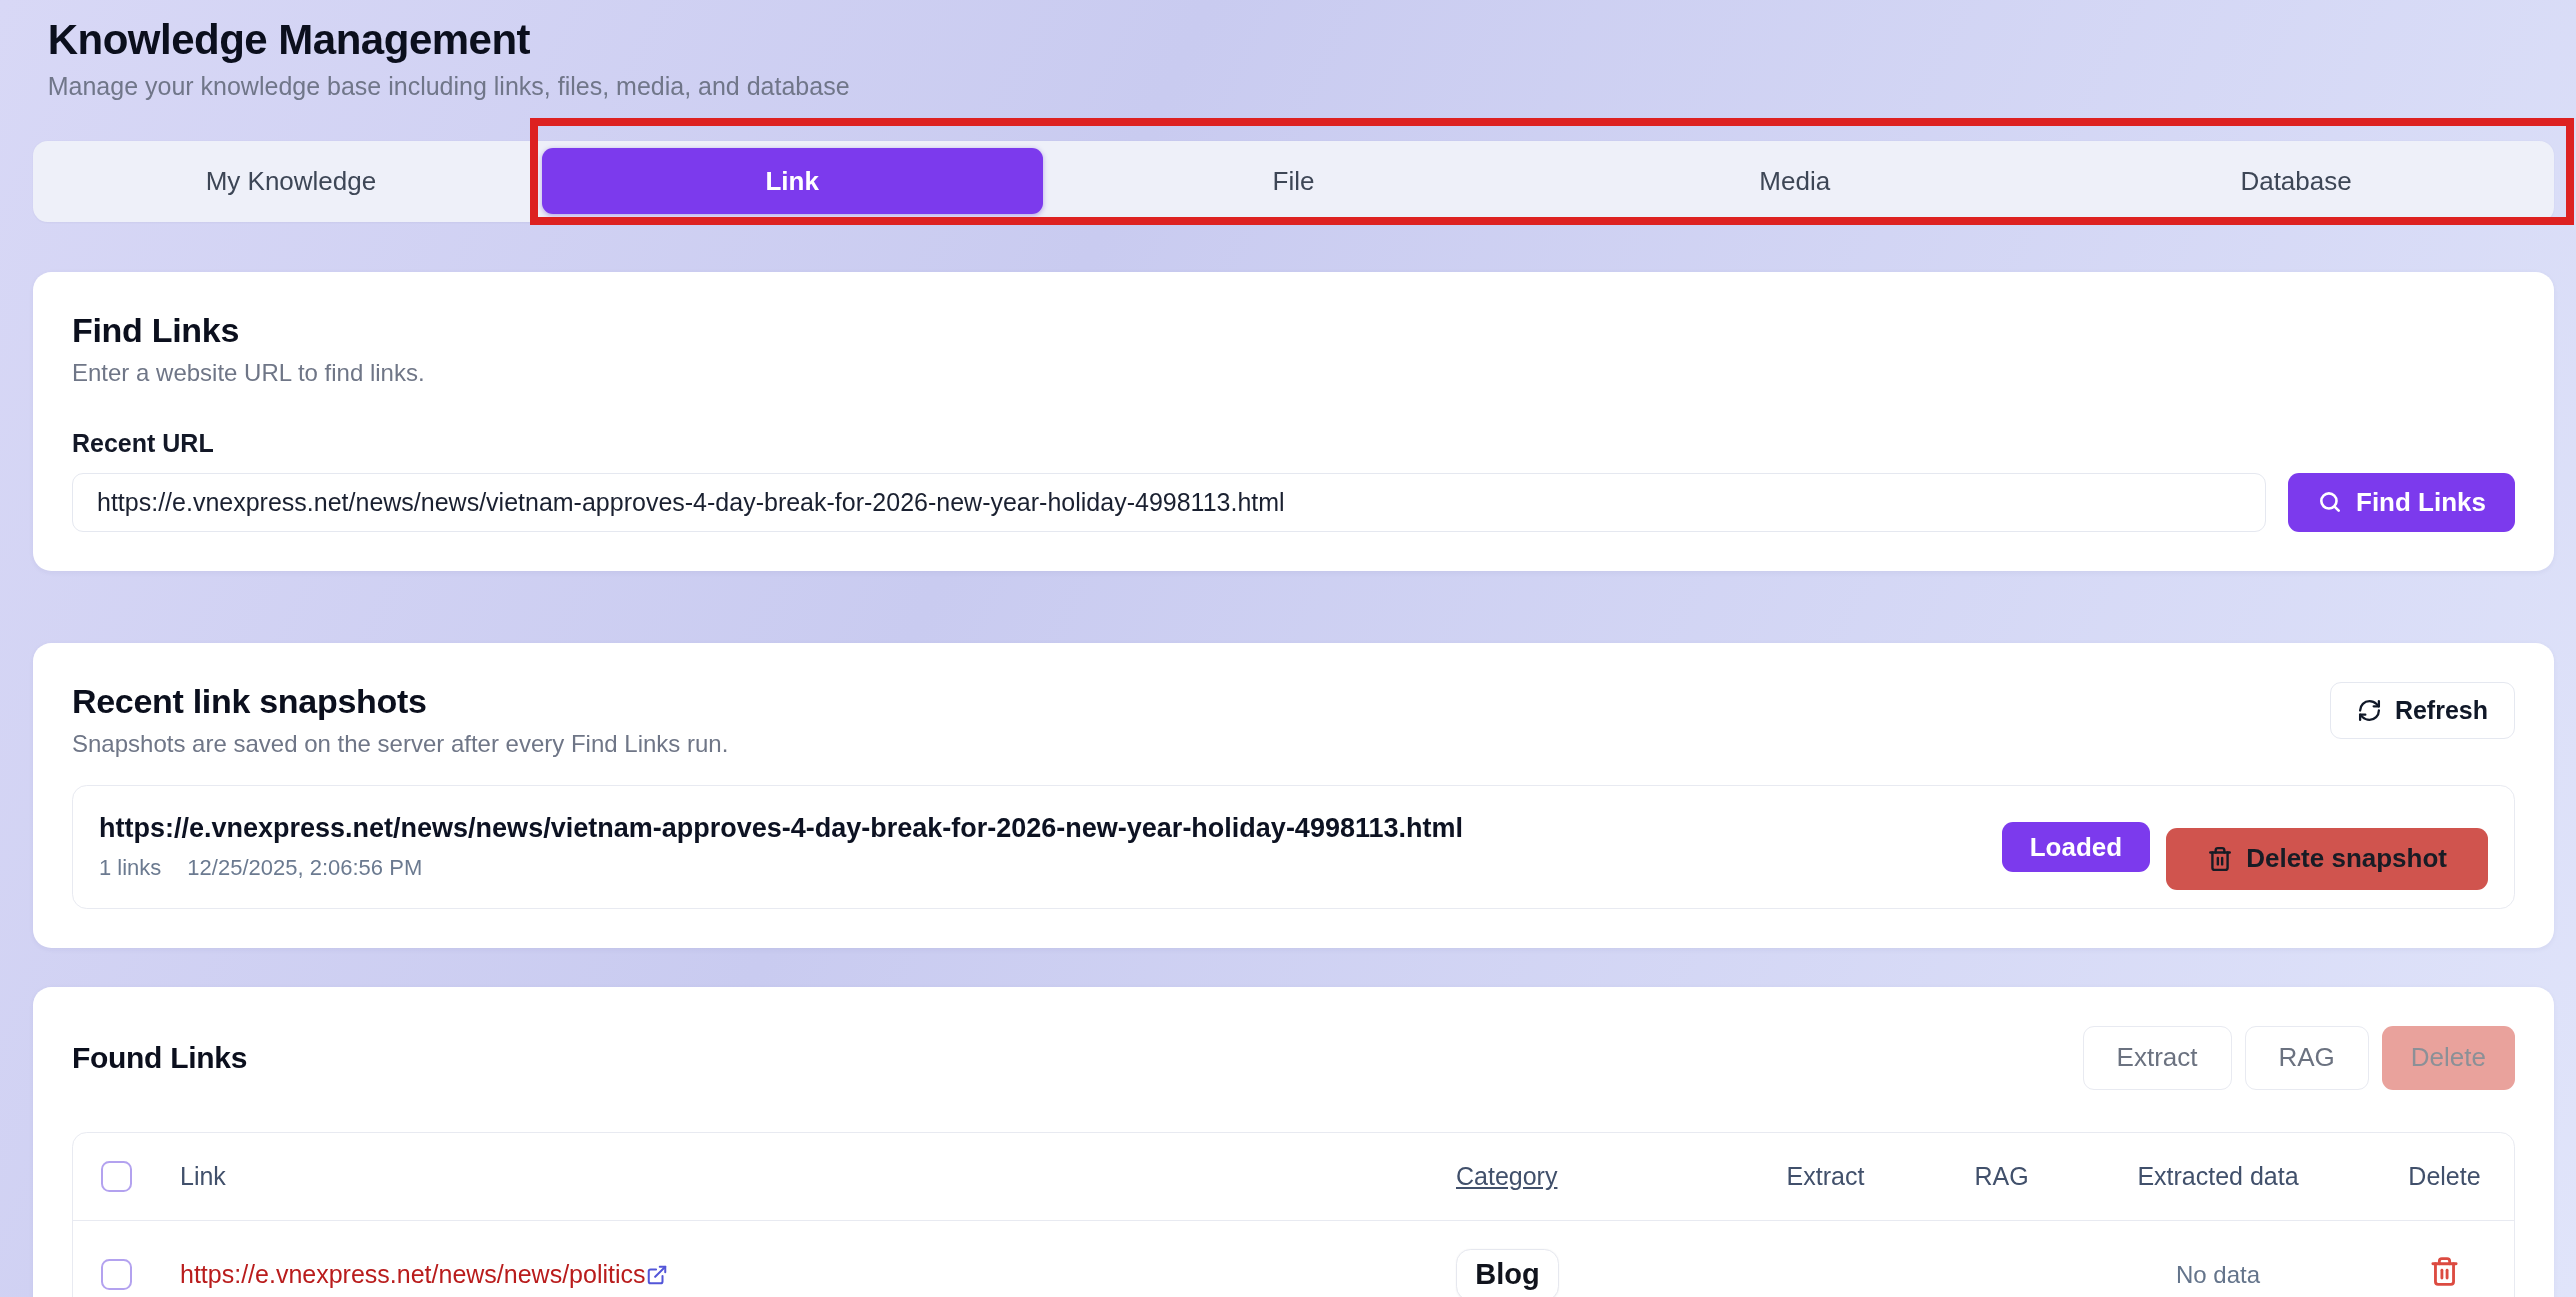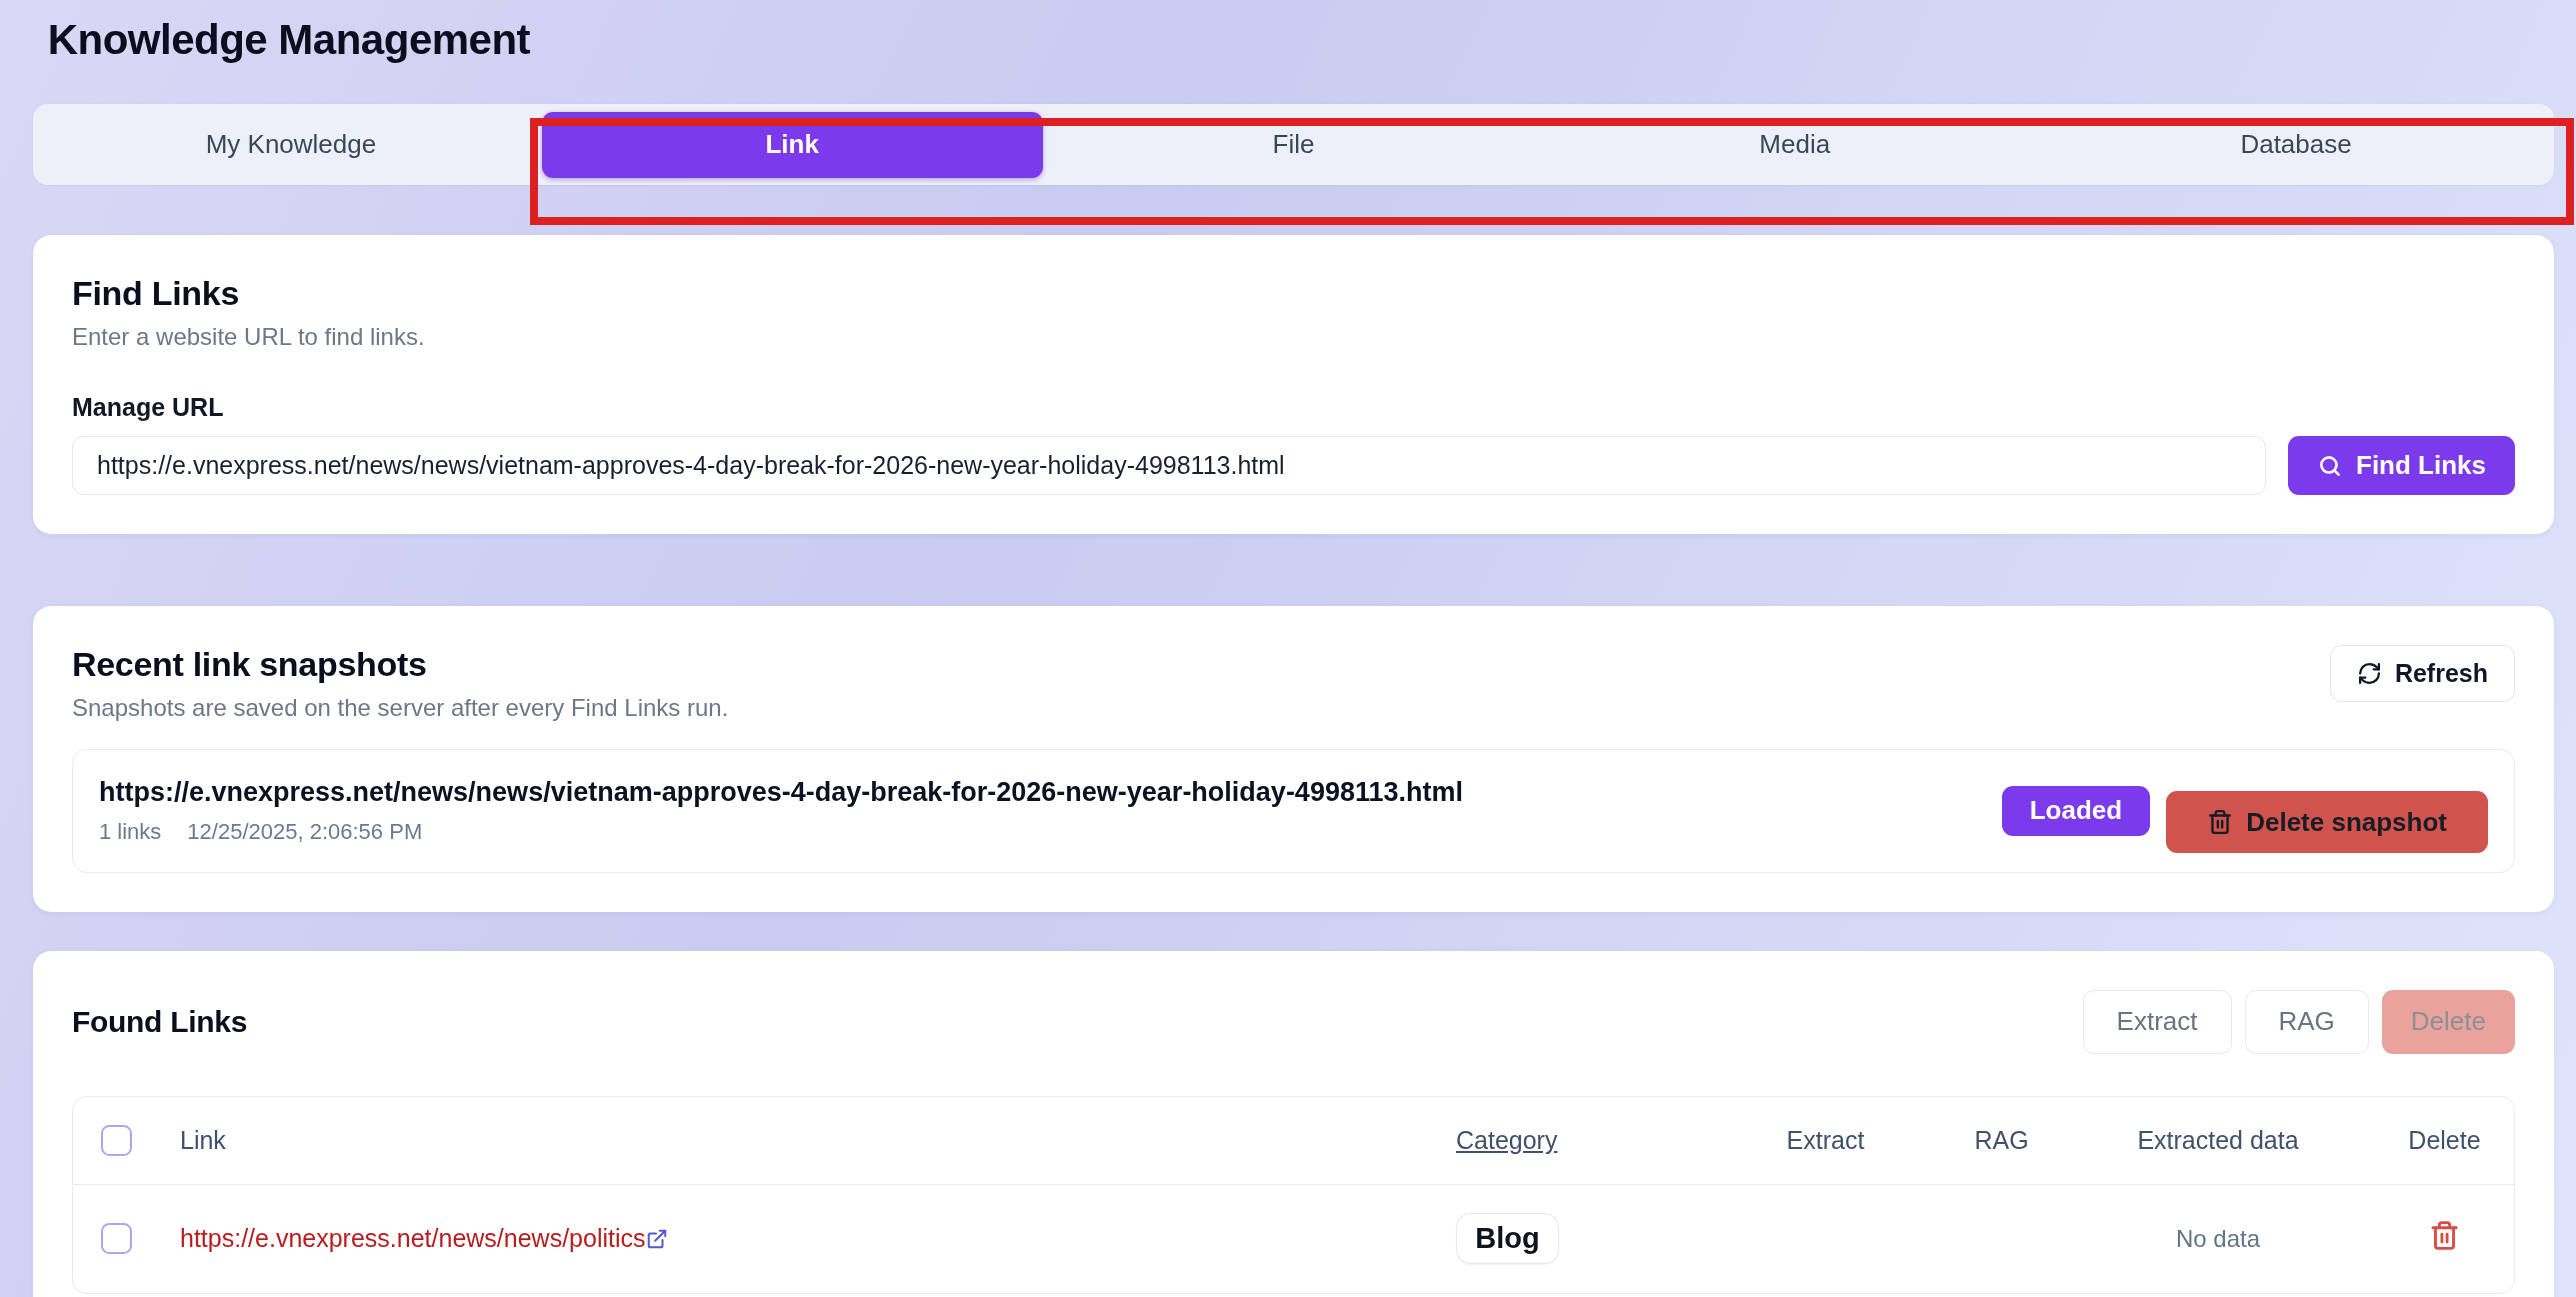"Manage your knowledge base including" div.page-subtitle { html: none -> <div>Manage your knowledge base including links, files, media, and database</div> }
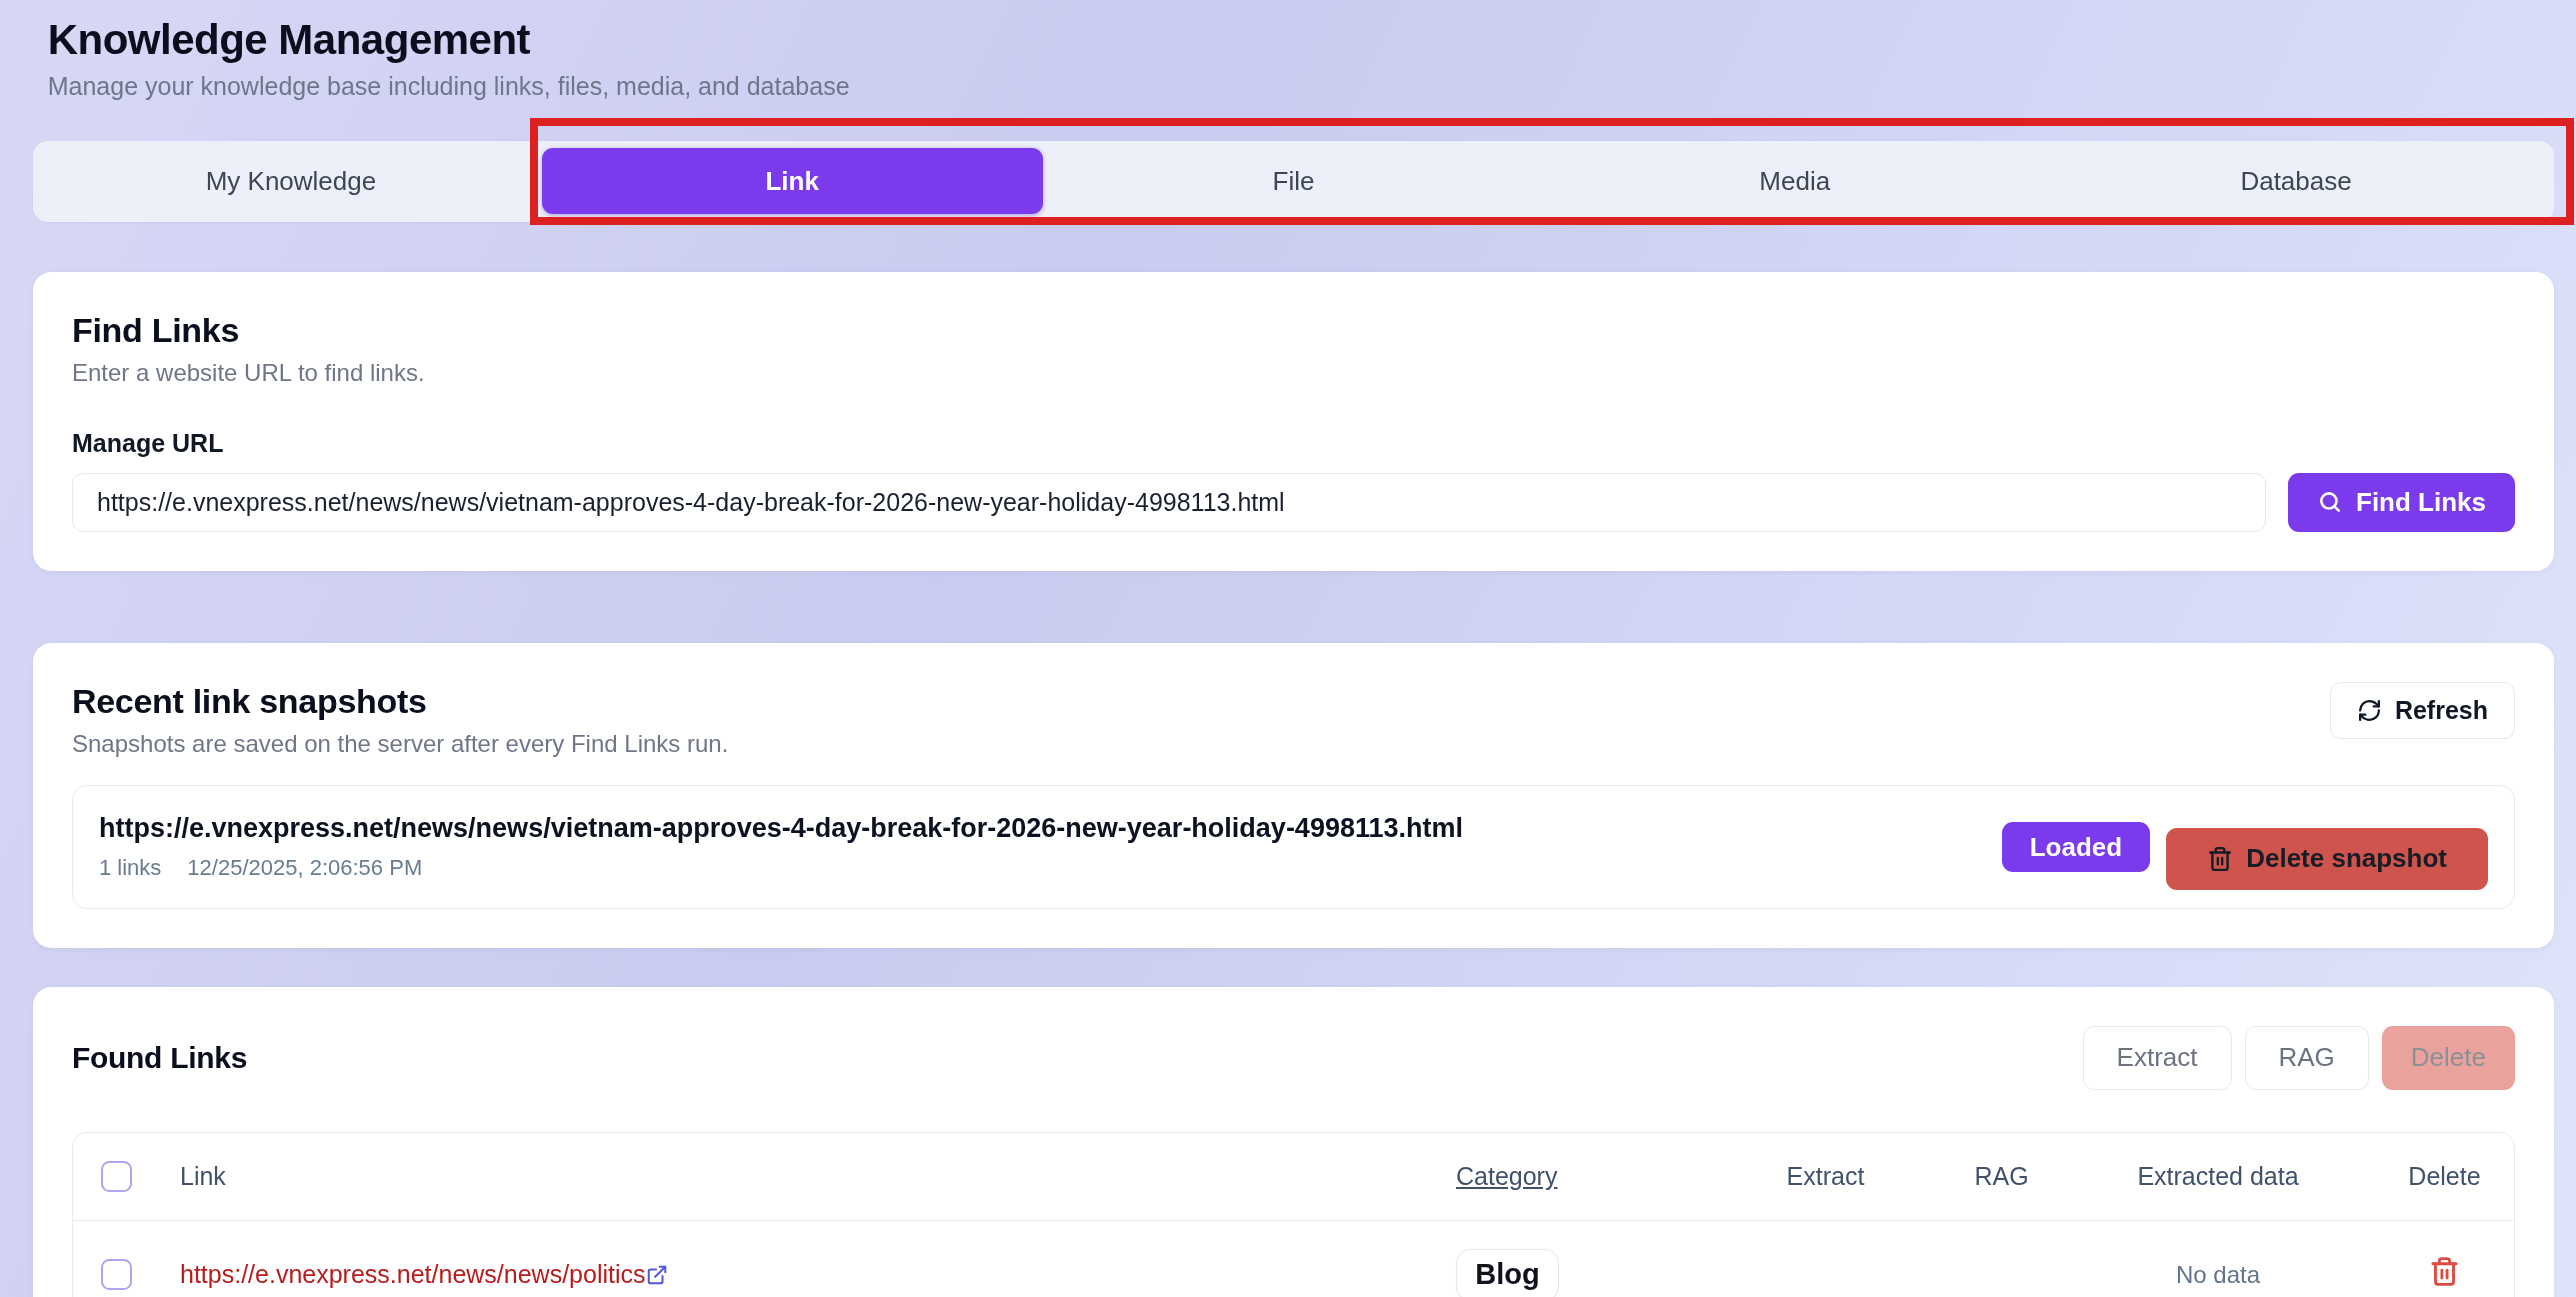"Manage URL" div.field-label { text: Manage -> Recent }
